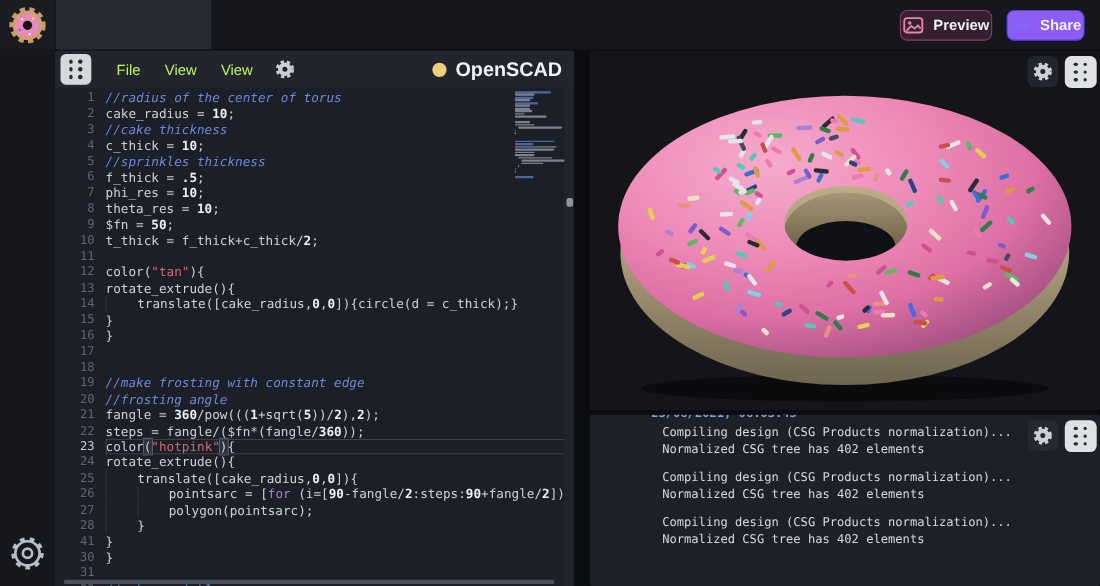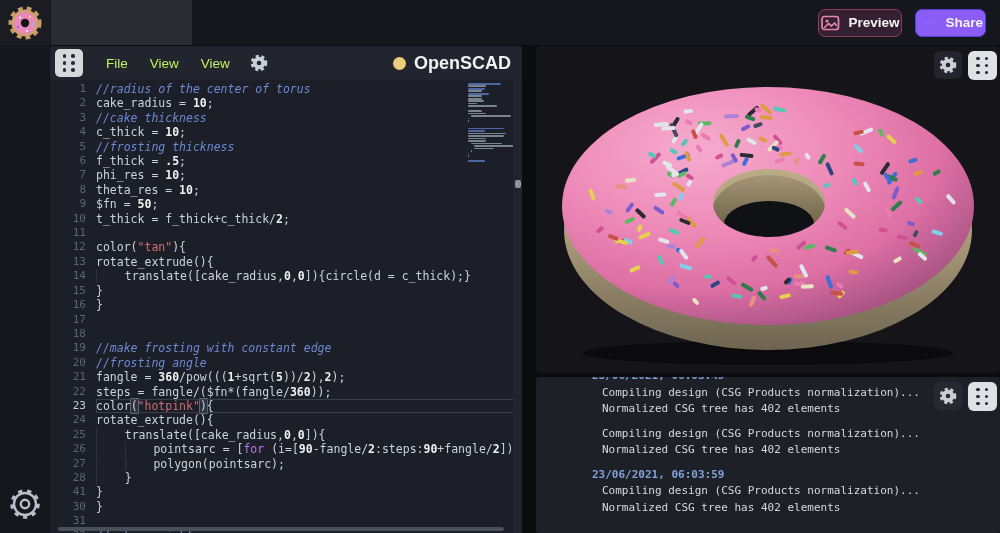"//frosting thickness" span.cm { text: //frosting -> //sprinkles }
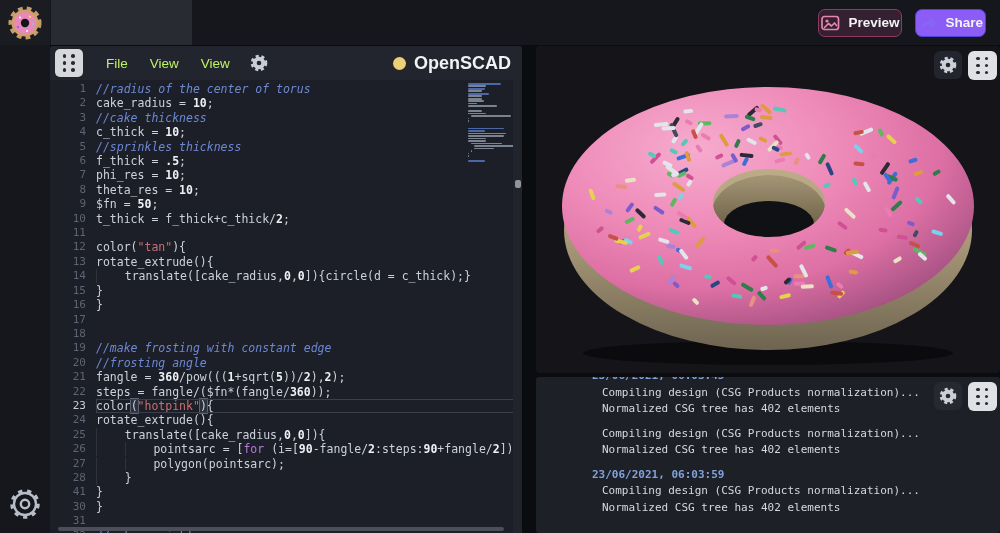"23/06/2021, 06:03:59" div.c-time { html: <div>23/06/2021, 06:03:59</div> -> none }
